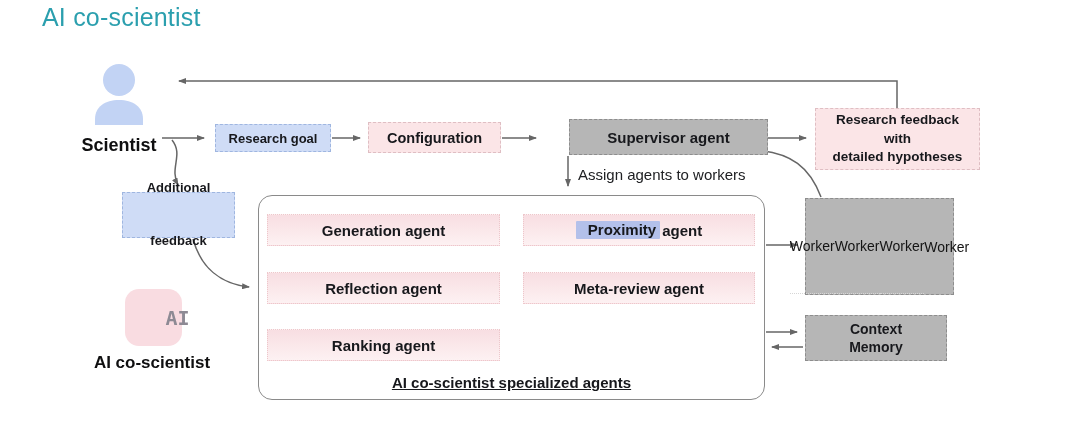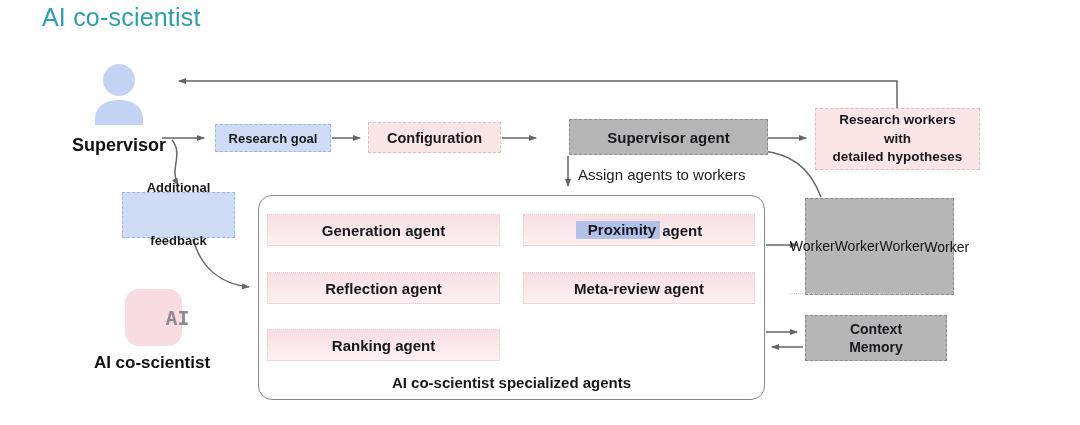"Research workers" div { text: workers -> feedback }
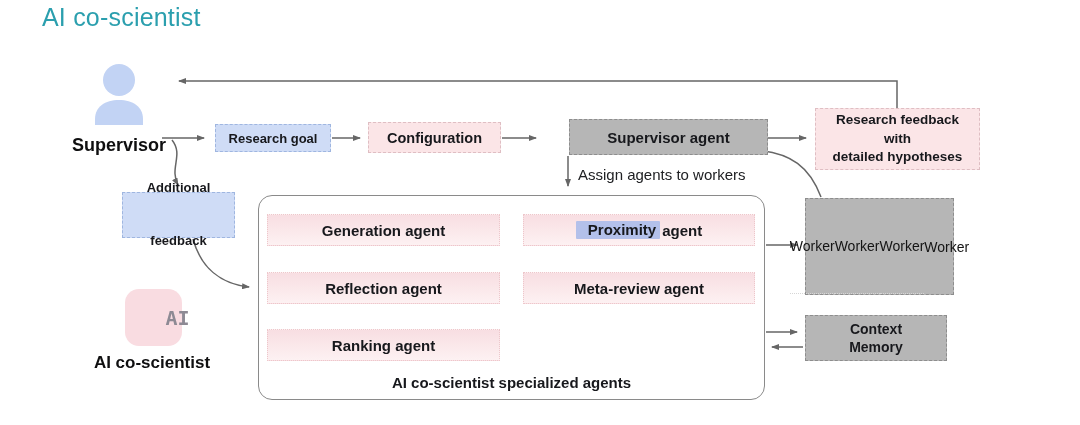"Supervisor" div.abs { text: Supervisor -> Scientist }
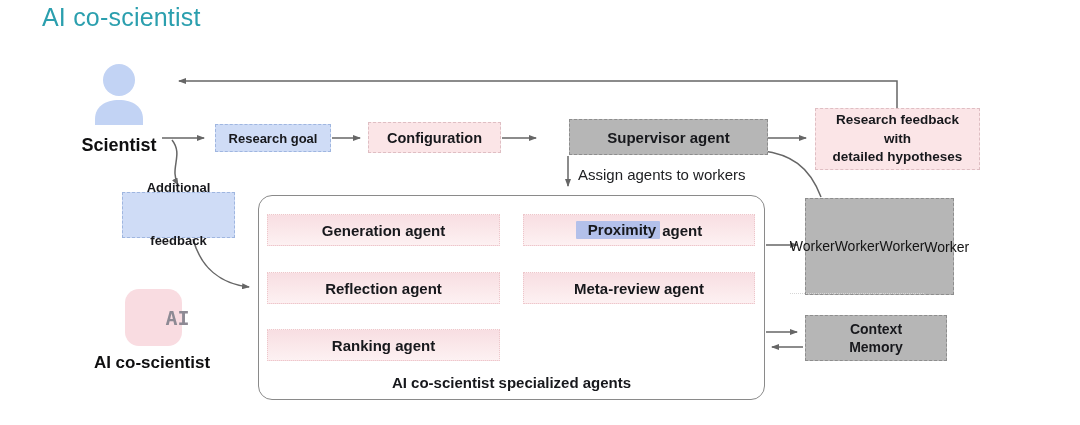"AI co-scientist specialized agents" .frame-label { text-decoration: none -> underline }
